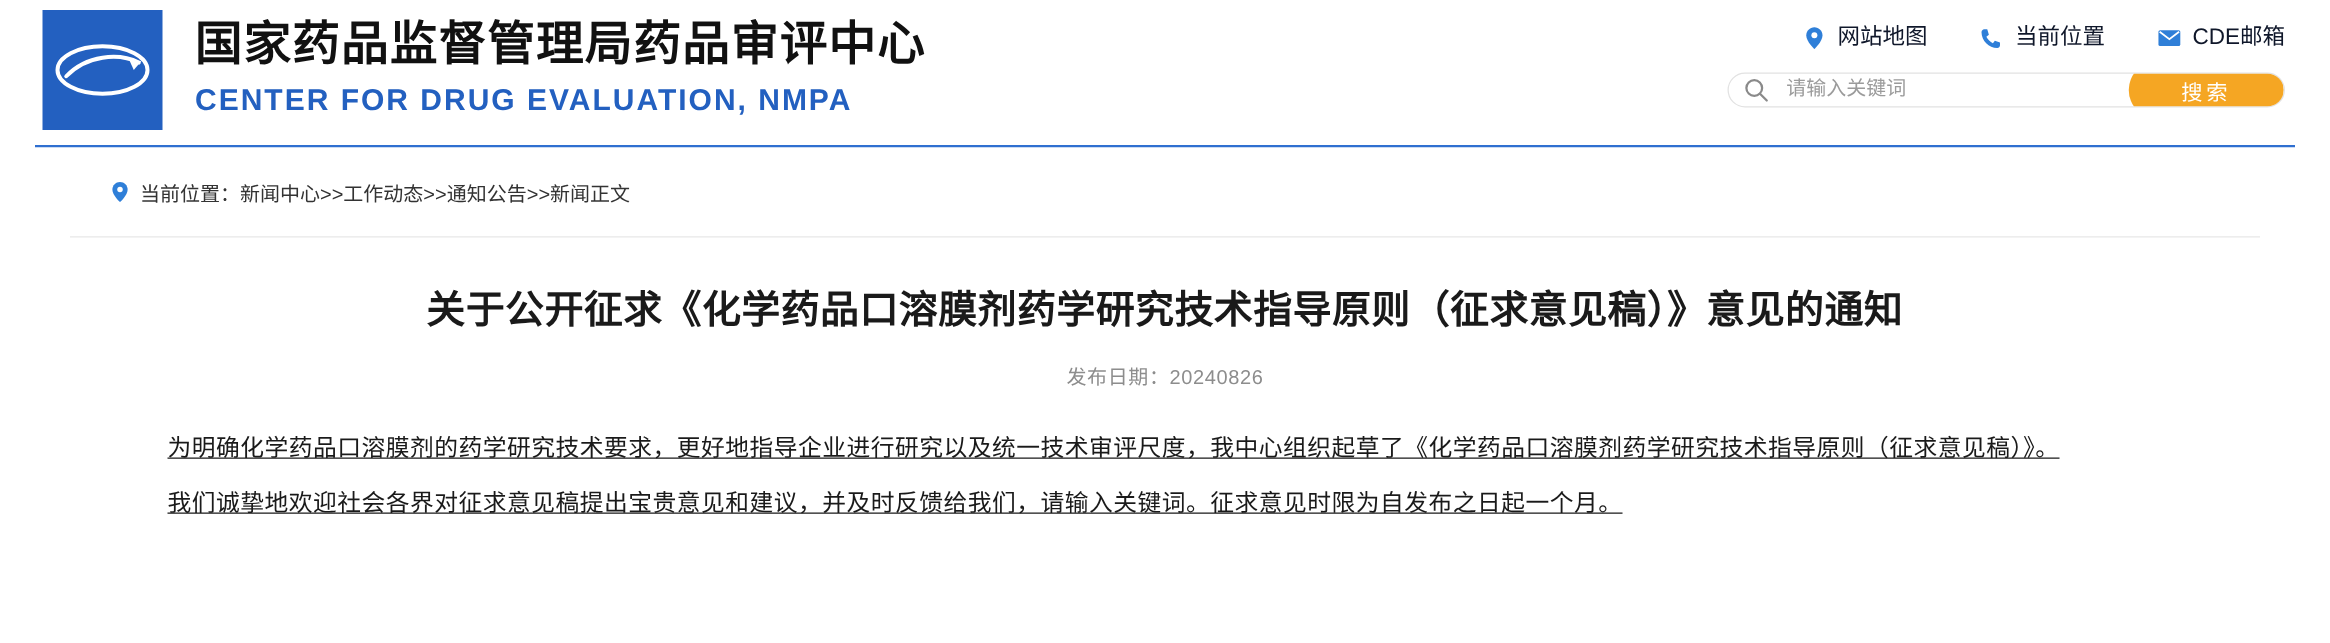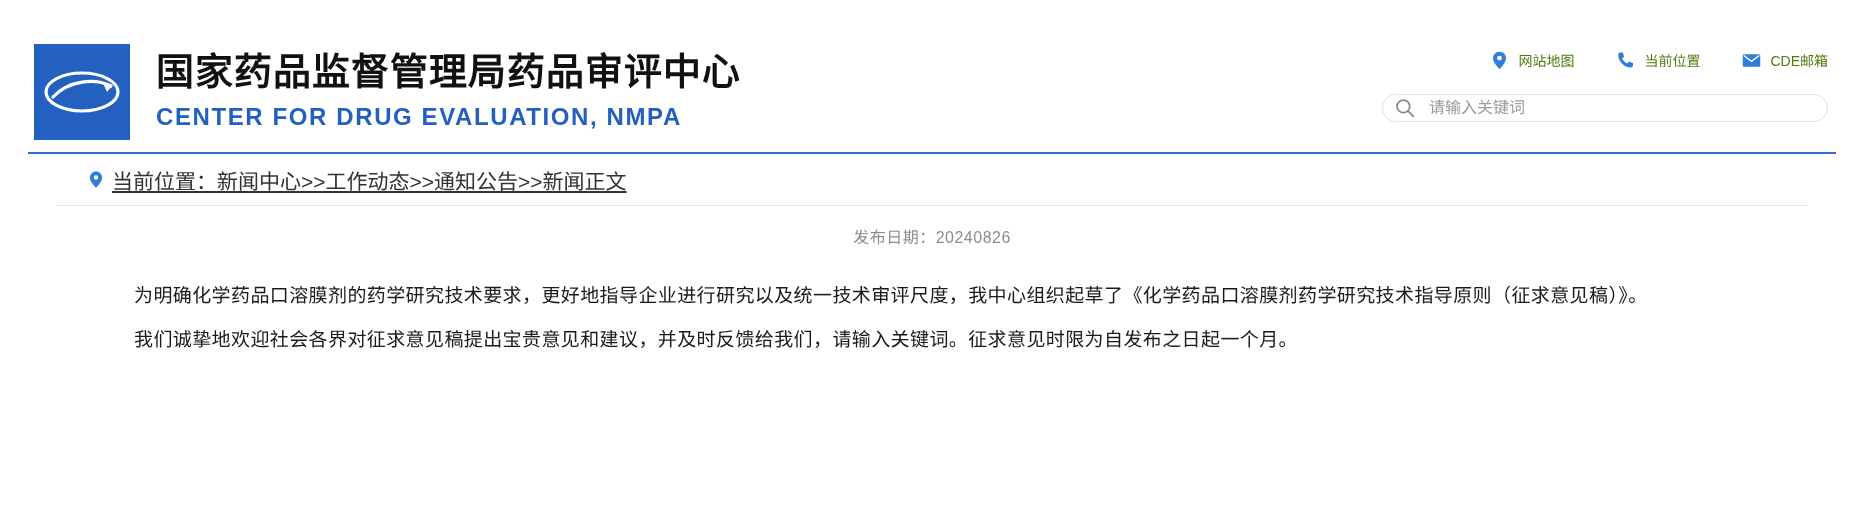"国家药品监督管理局药品审评中心" .header { margin-top: 36px -> none }
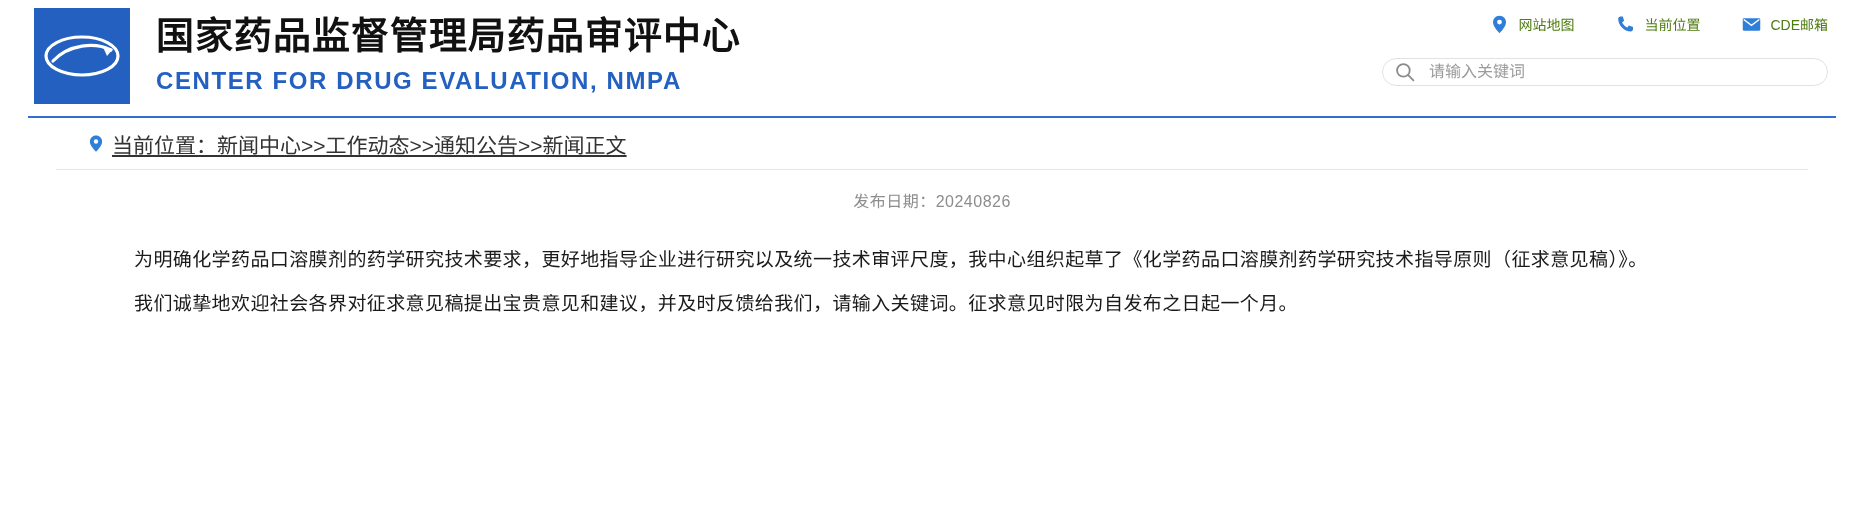"网站地图" .quick-link { align-items: center -> flex-end; color: #4d7c0f -> #0f172a; font-size: 14px -> 18px }
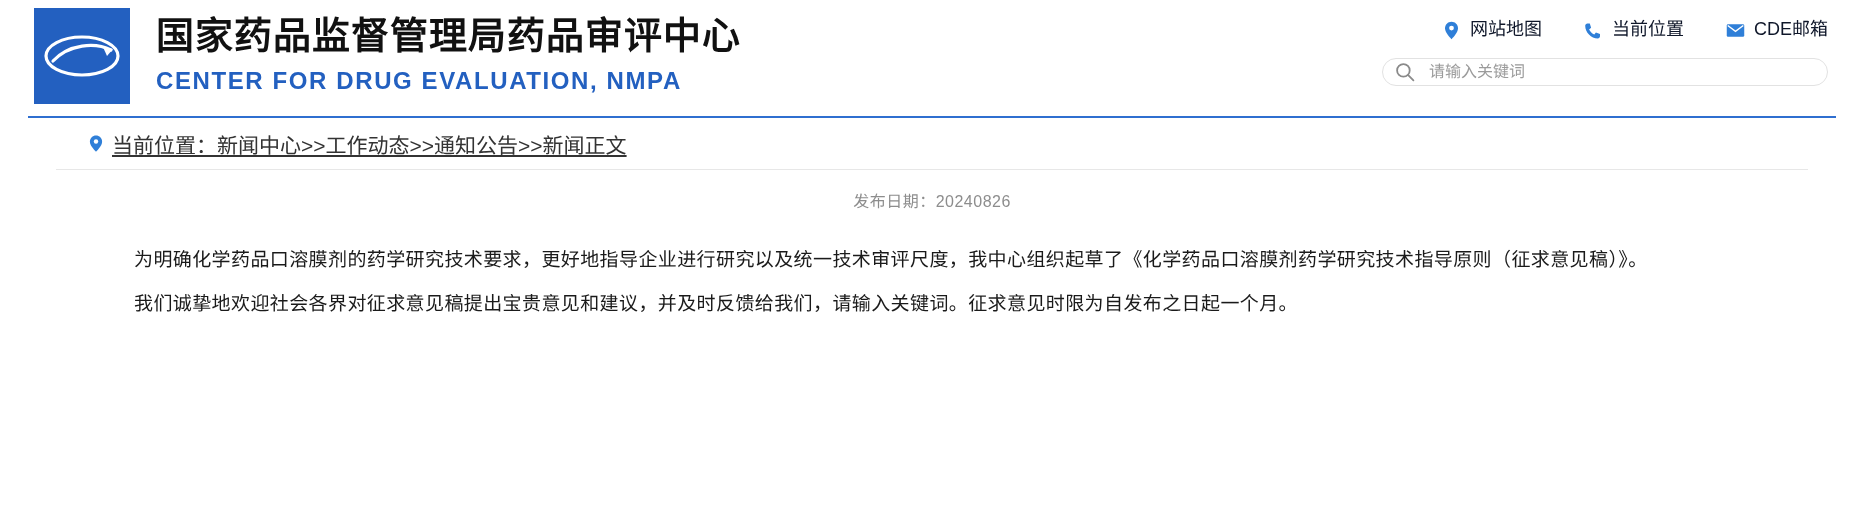"搜索" button.search-btn { html: none -> <button>搜索</button> }
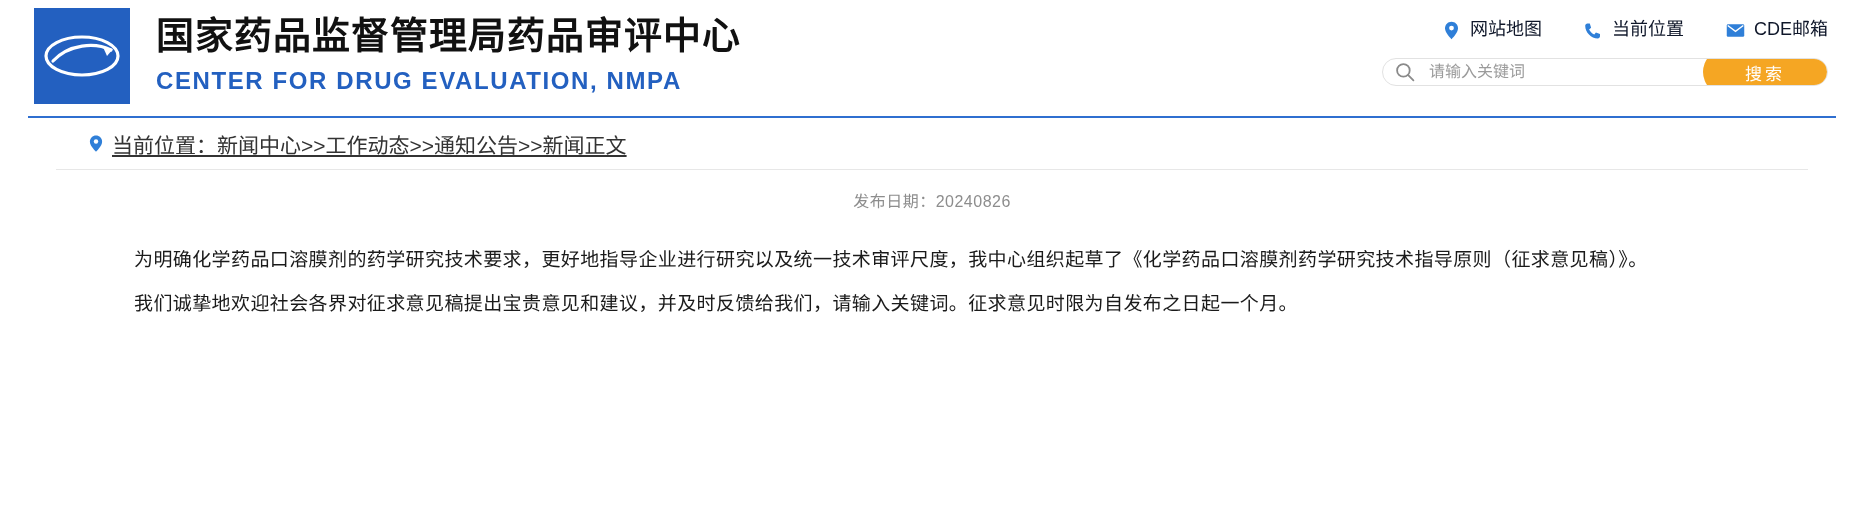"当前位置：新闻中心>>工作动态>>通知公告>>新闻正文" .breadcrumb { font-size: 21px -> 16px; height: 52px -> 72px; text-decoration: underline -> none }
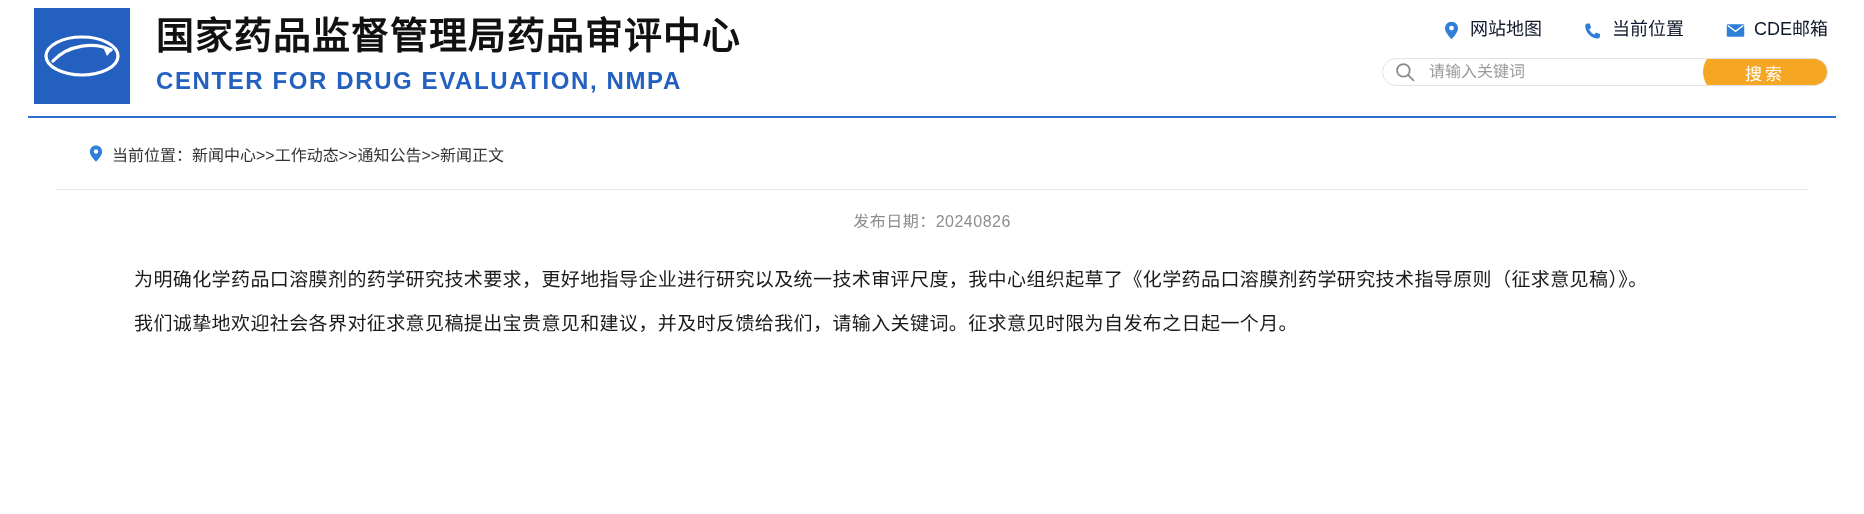"关于公开征求《化学药品口溶膜剂药学研究技术指导原则（征求意见稿）》意见的通知" h1.article-title { html: none -> <h1>关于公开征求《化学药品口溶膜剂药学研究技术指导原则（征求意见稿）》意见的通知</h1> }
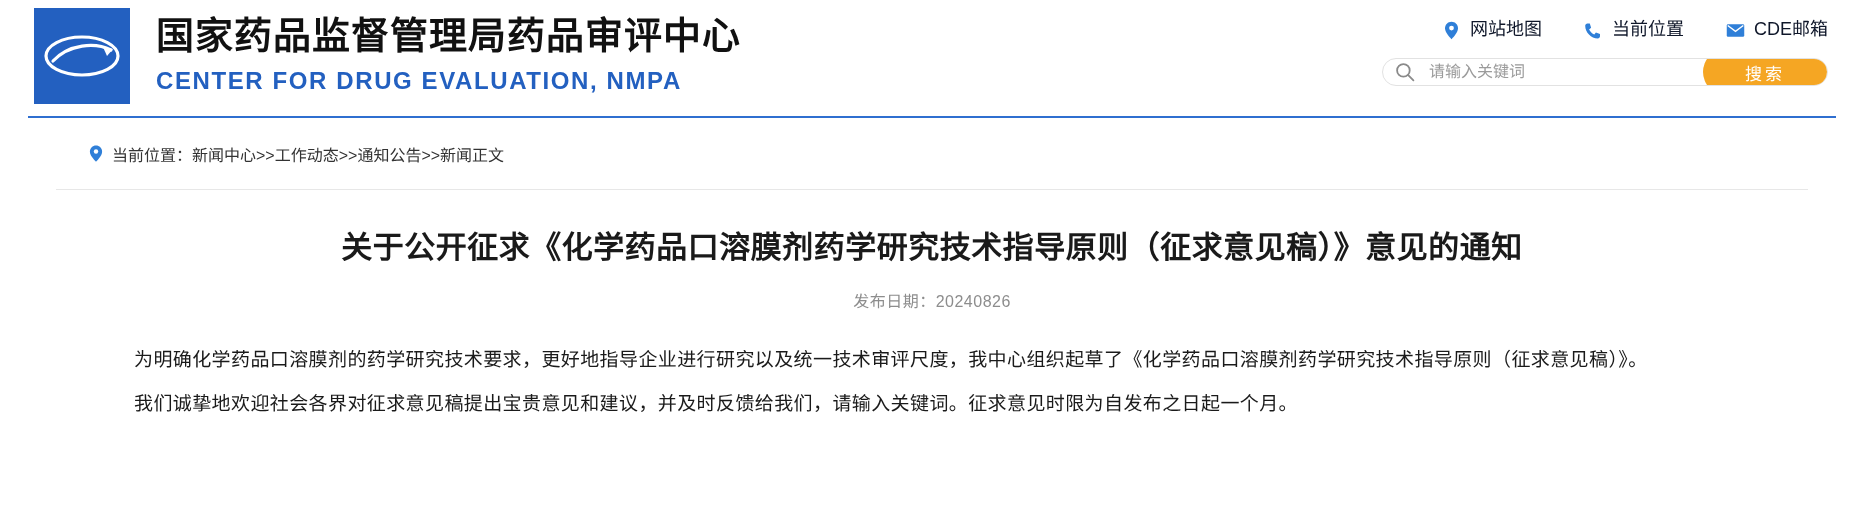"为明确化学药品口溶膜剂的药学研究技术要求，更好地指导企业进行研究以及统一技术审评" .article-body p { text-decoration: none -> underline }
